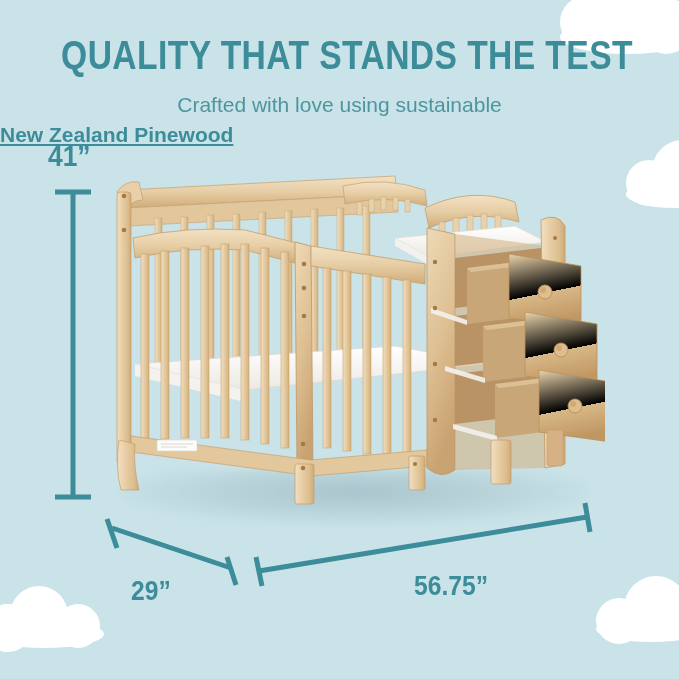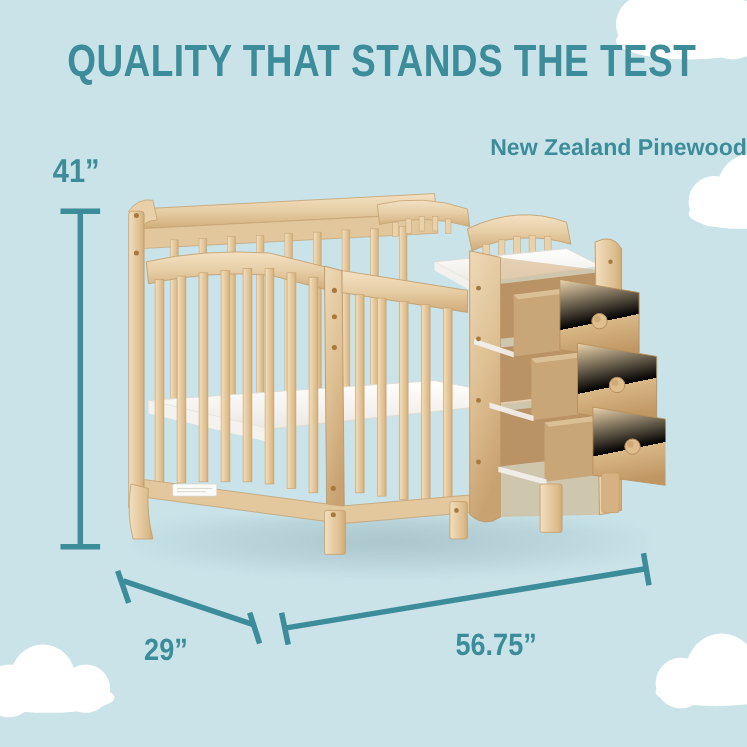"Crafted with love using sustainable" div { html: none -> <div>Crafted with love using sustainable</div> }
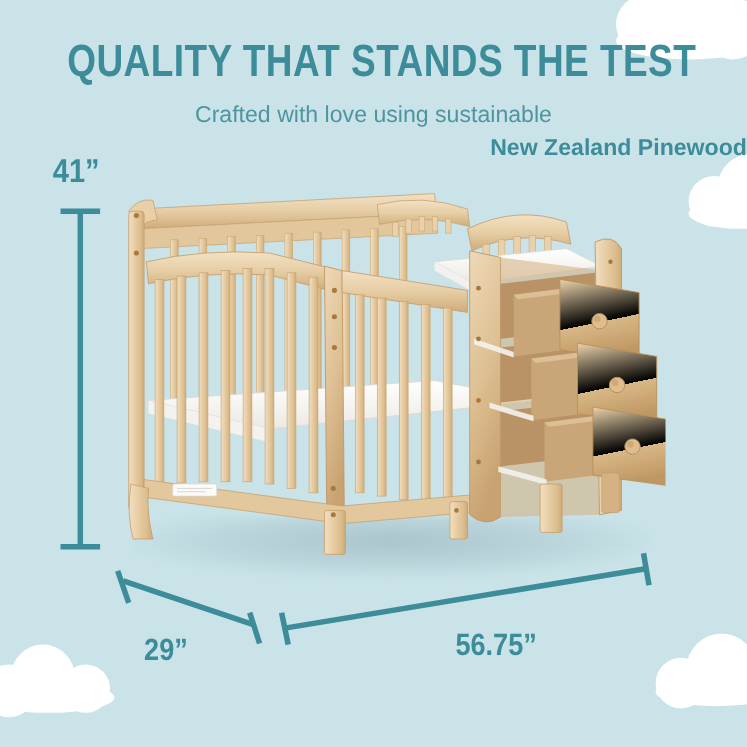"New Zealand Pinewood" #subtitle2 { text-align: right -> left; text-decoration: none -> underline }
